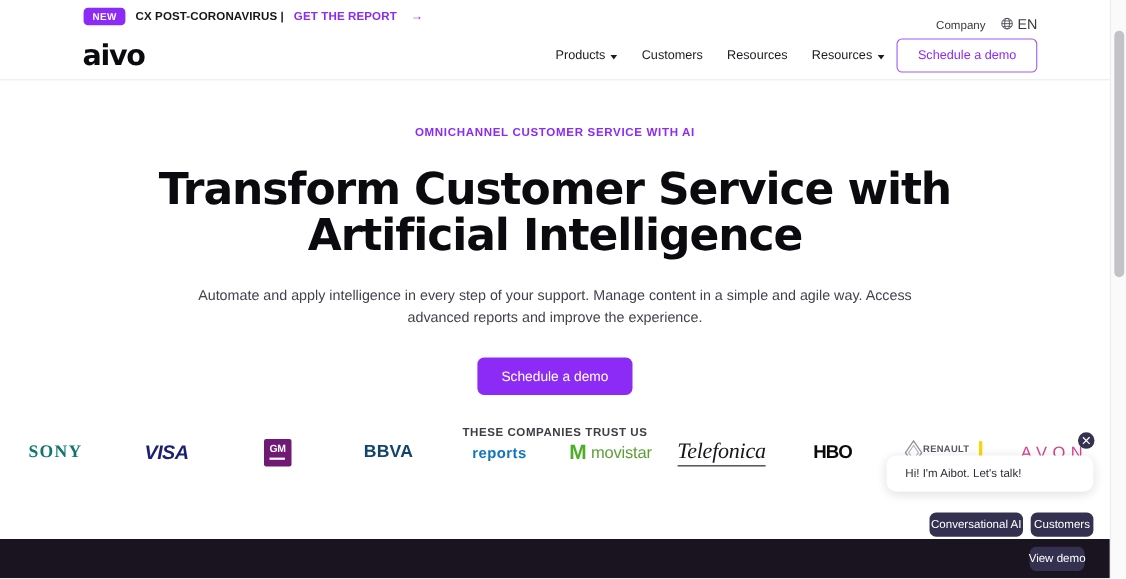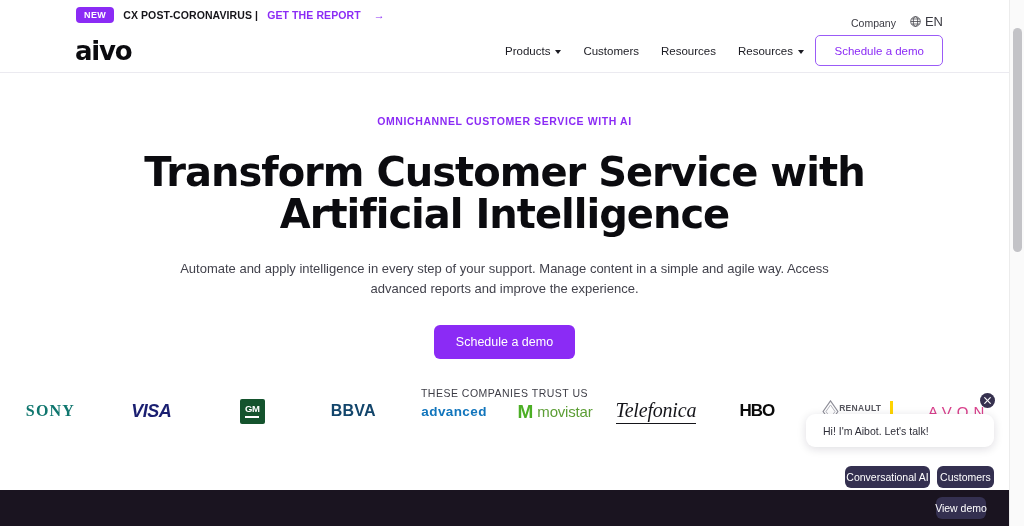"THESE COMPANIES TRUST US" .trust-label { font-weight: normal -> bold }
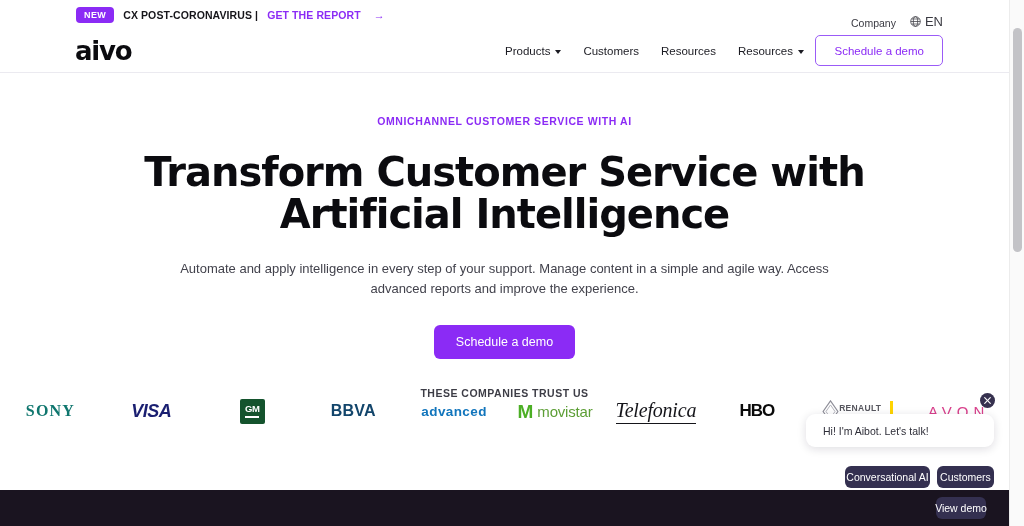"GM" .lg-gm { background: #14532d -> #701a75 }
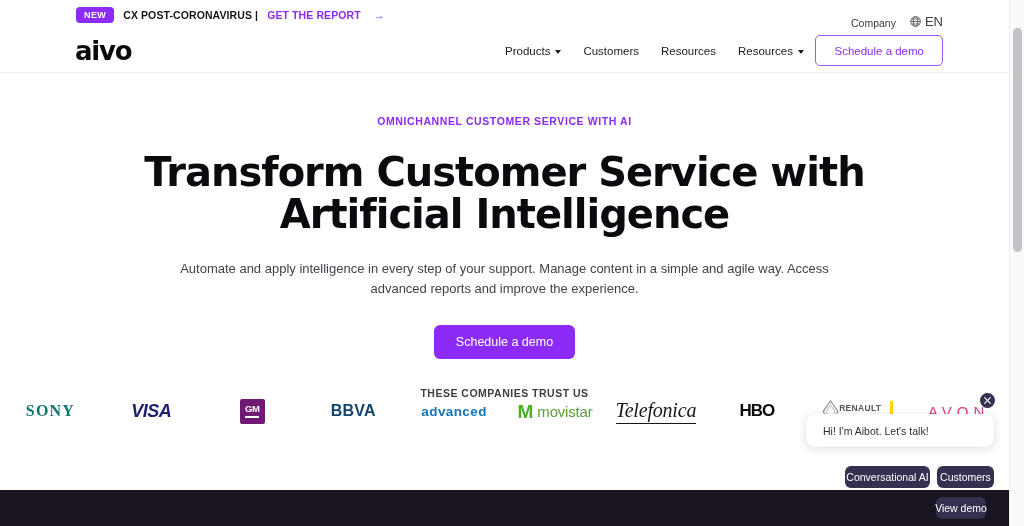"advanced" span.lg-amadeus { text: advanced -> reports }
